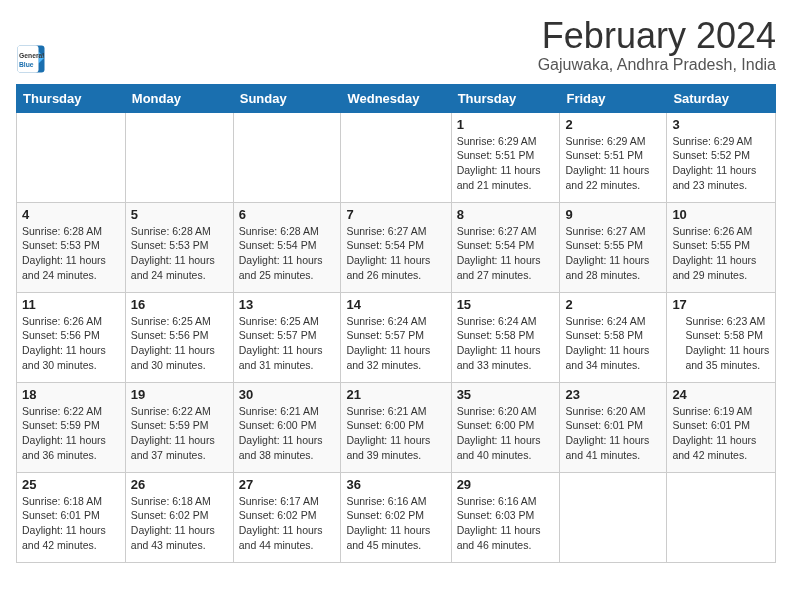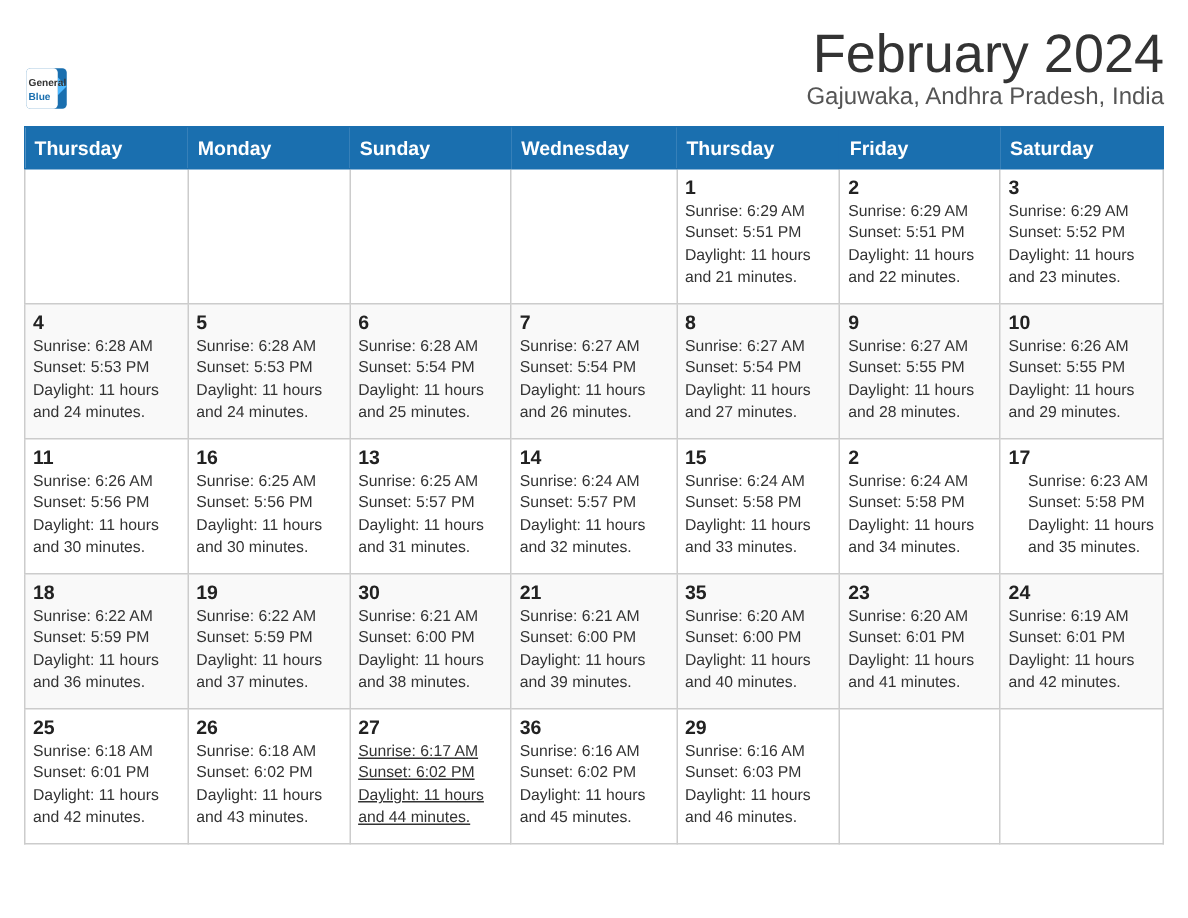"Sunrise: 6:17 AM" div.day-info { text-decoration: underline -> none }
